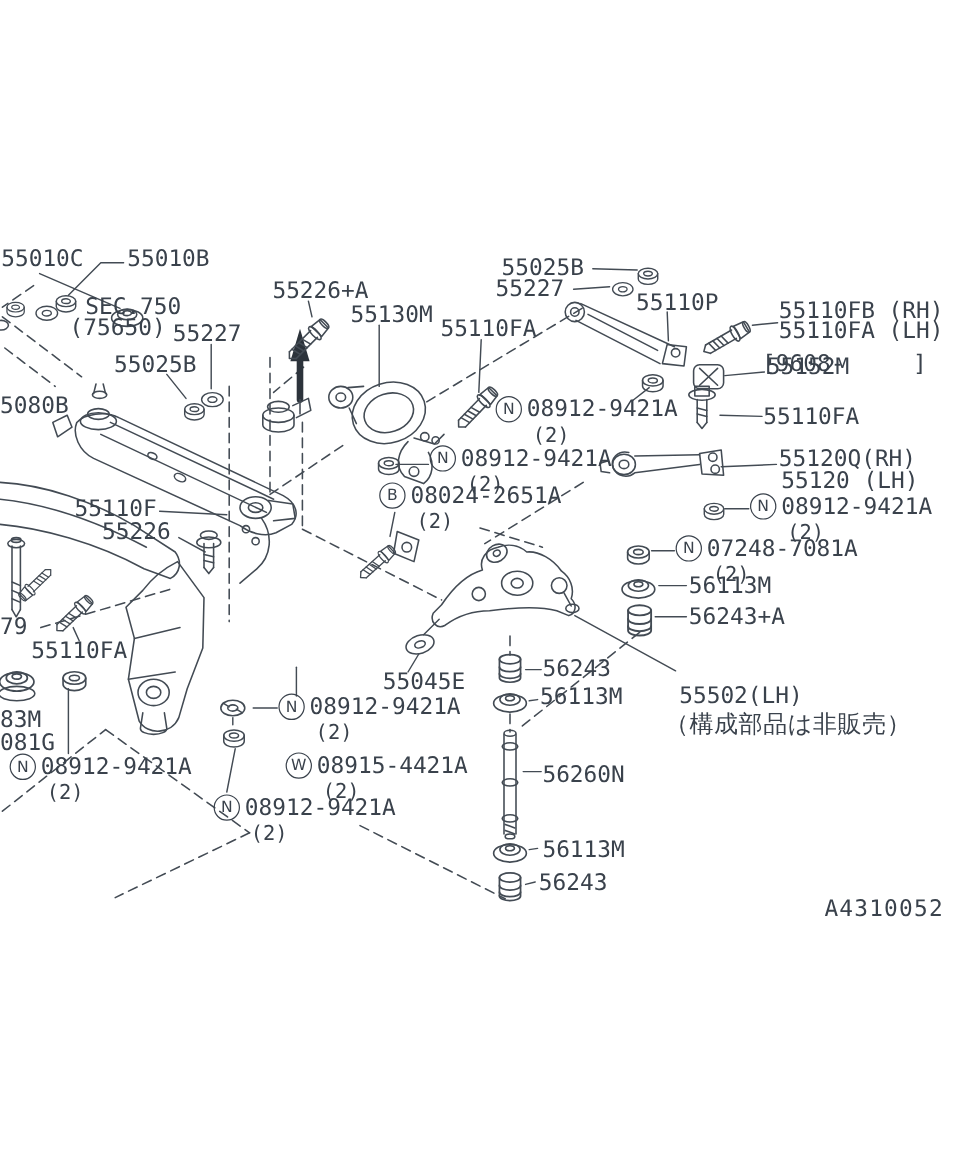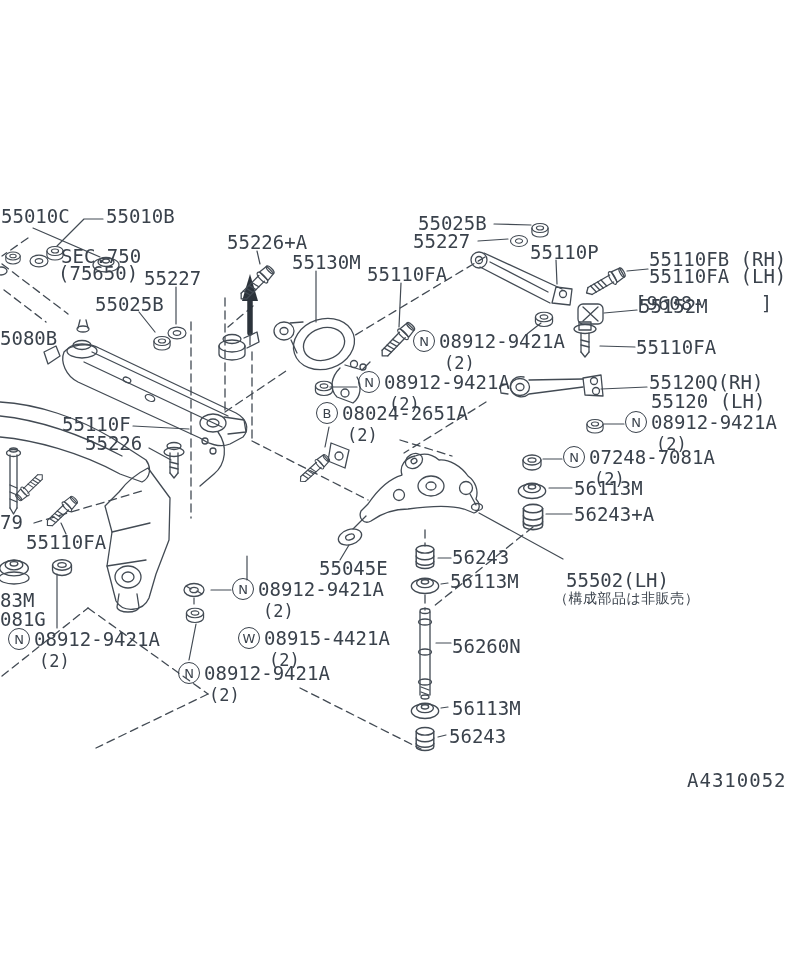"SEC.750" div.lbl { left: 61px -> 71px }
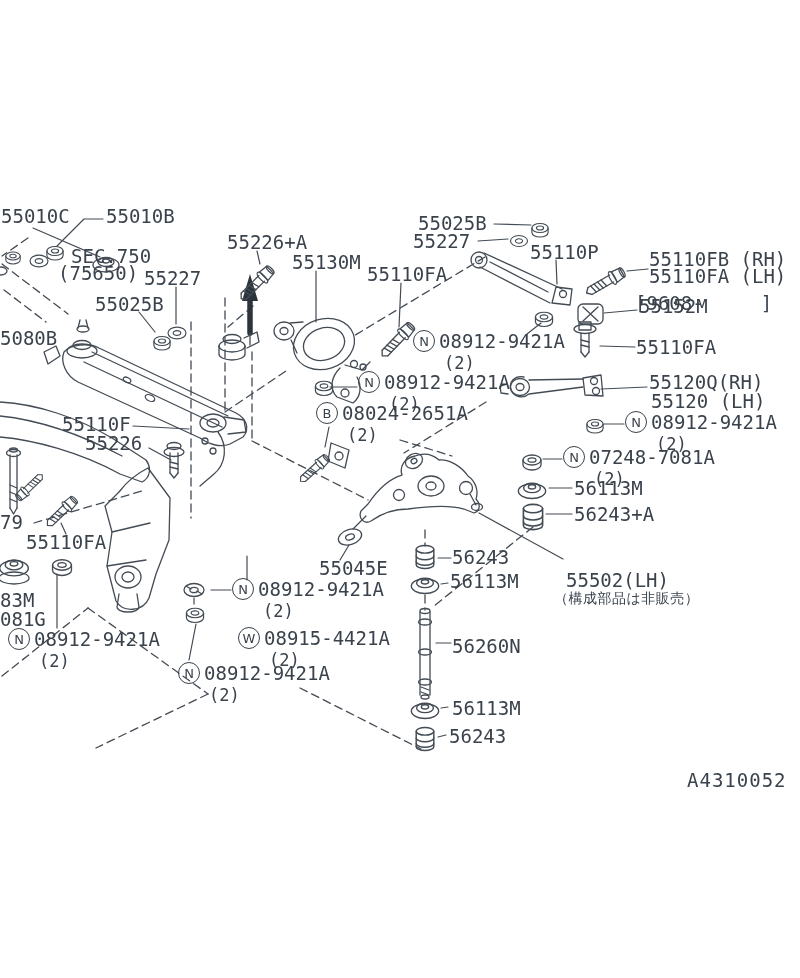"（構成部品は非販売）" .note { font-size: 14px -> 20px }
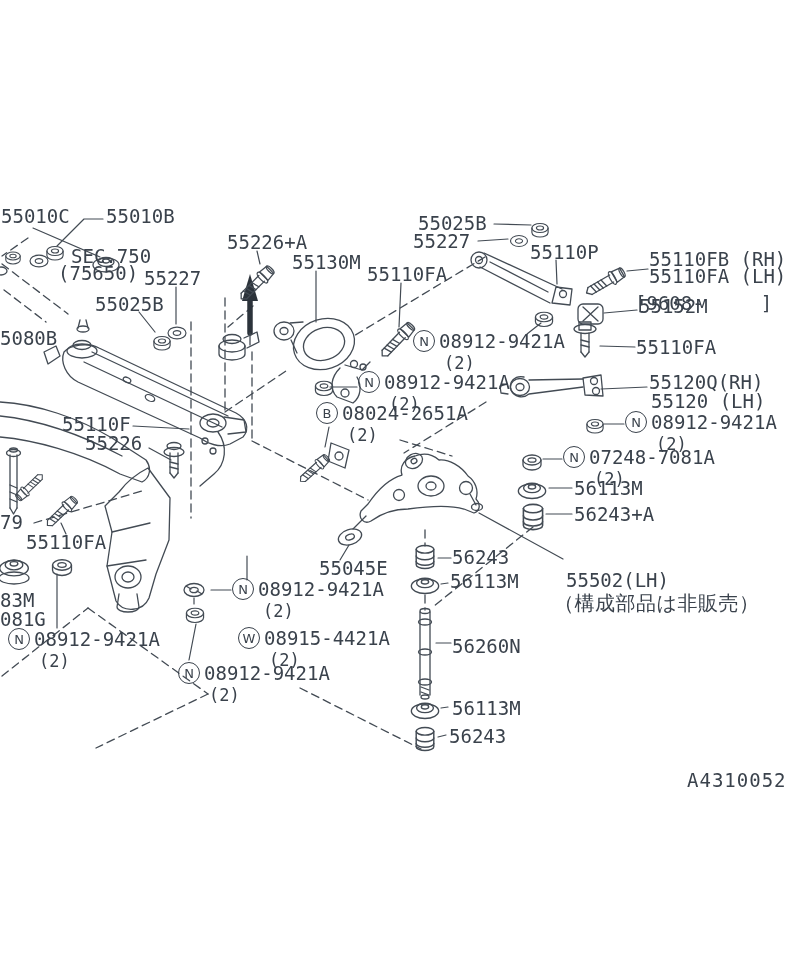"A4310052" .ref { margin-top: 23px -> none }
